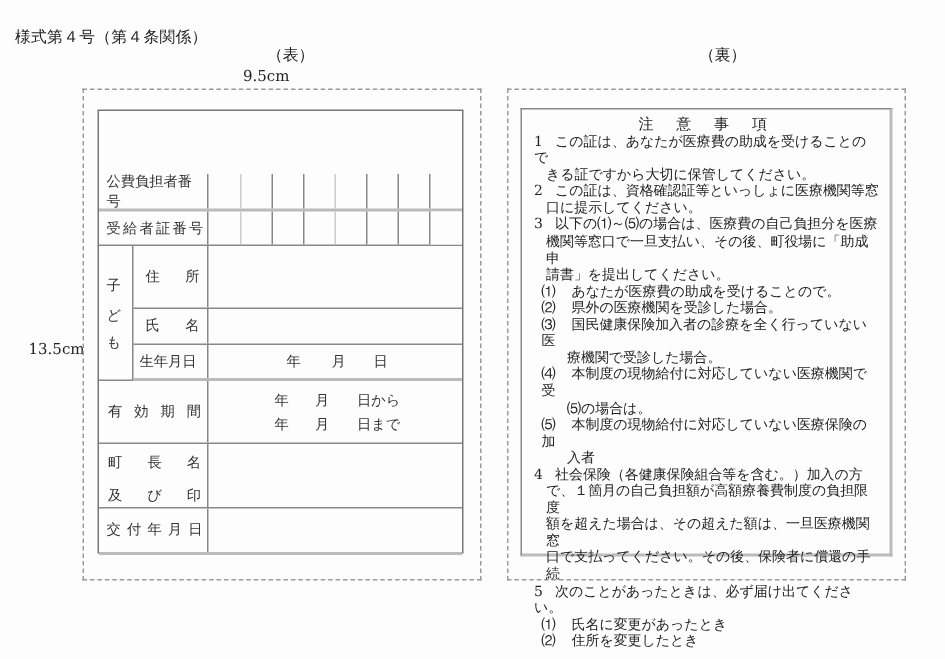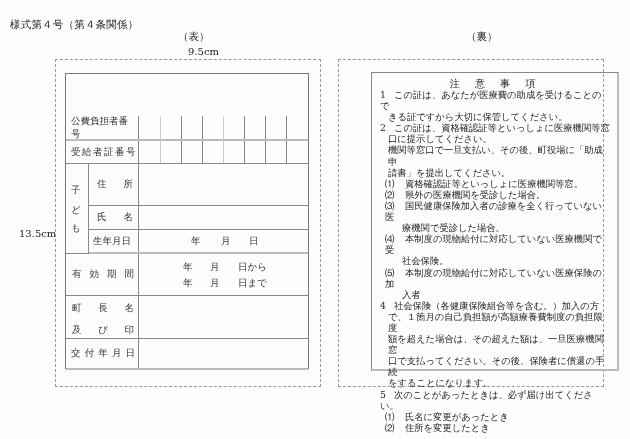"9.5cm" .width-label { left: 188px -> 162px }
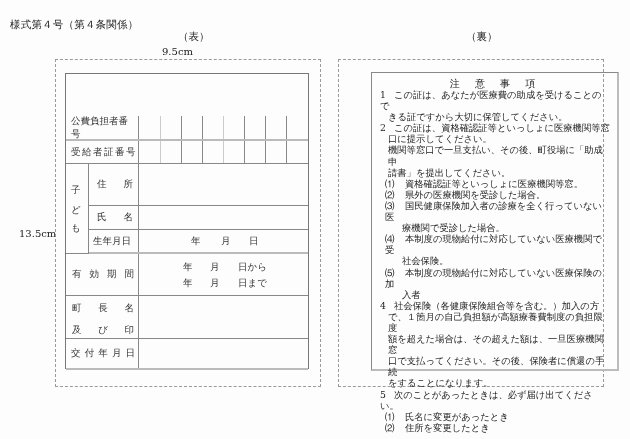"注 意 事 項" .back-box { margin-left: 24px -> none }
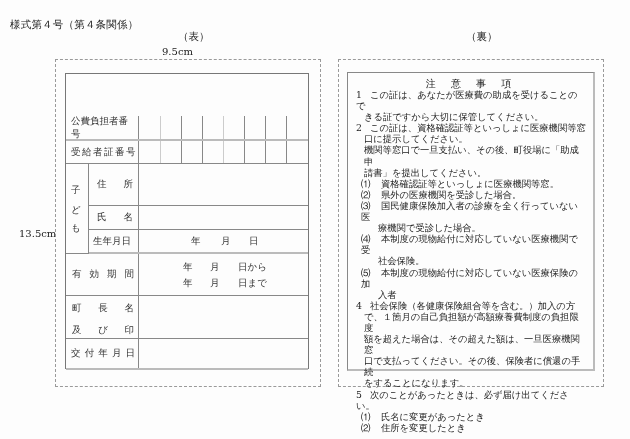"3 以下の⑴～⑸の場合は、医療費の自己負担分を医療" div.item { html: none -> <div><span>3</span><span>以下の⑴～⑸の場合は、医療費の自己負担分を医療</span></div> }
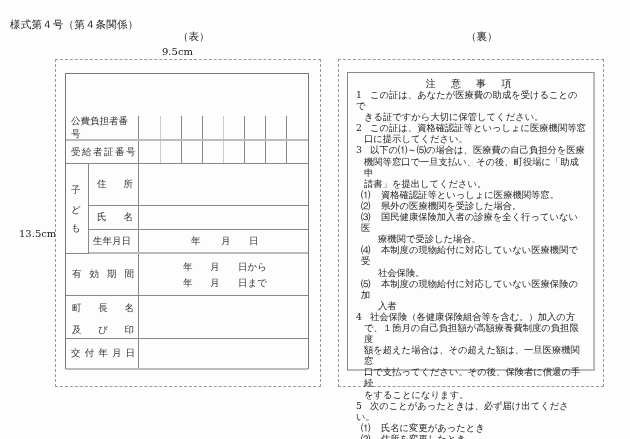"資格確認証等といっしょに医療機関等窓。" span { text: 資格確認証等といっしょに医療機関等窓 -> あなたが医療費の助成を受けることので }
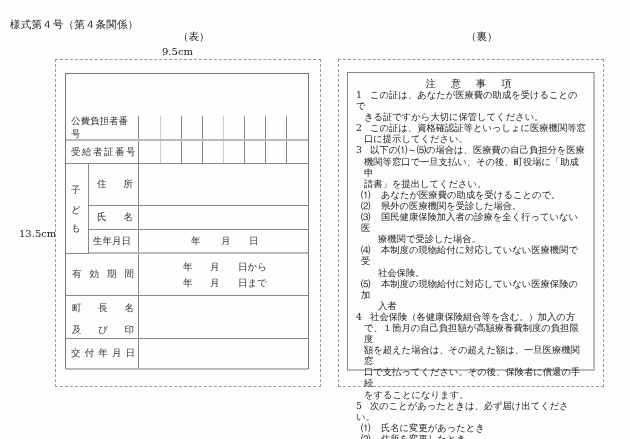"社会保険。" div.sub { text: 社会保険 -> ⑸の場合は }
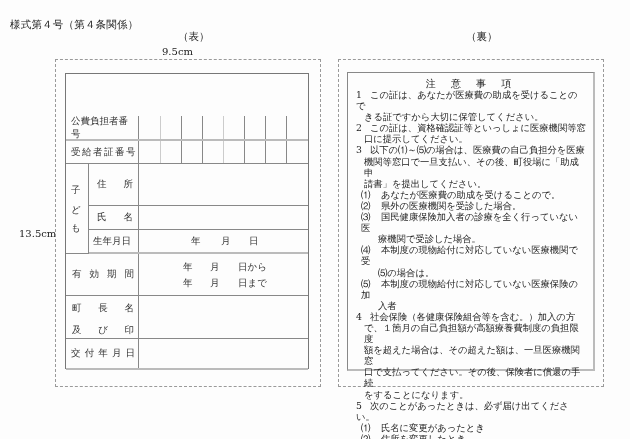"をすることになります。" div.item { html: <div>をすることになります。</div> -> none }
